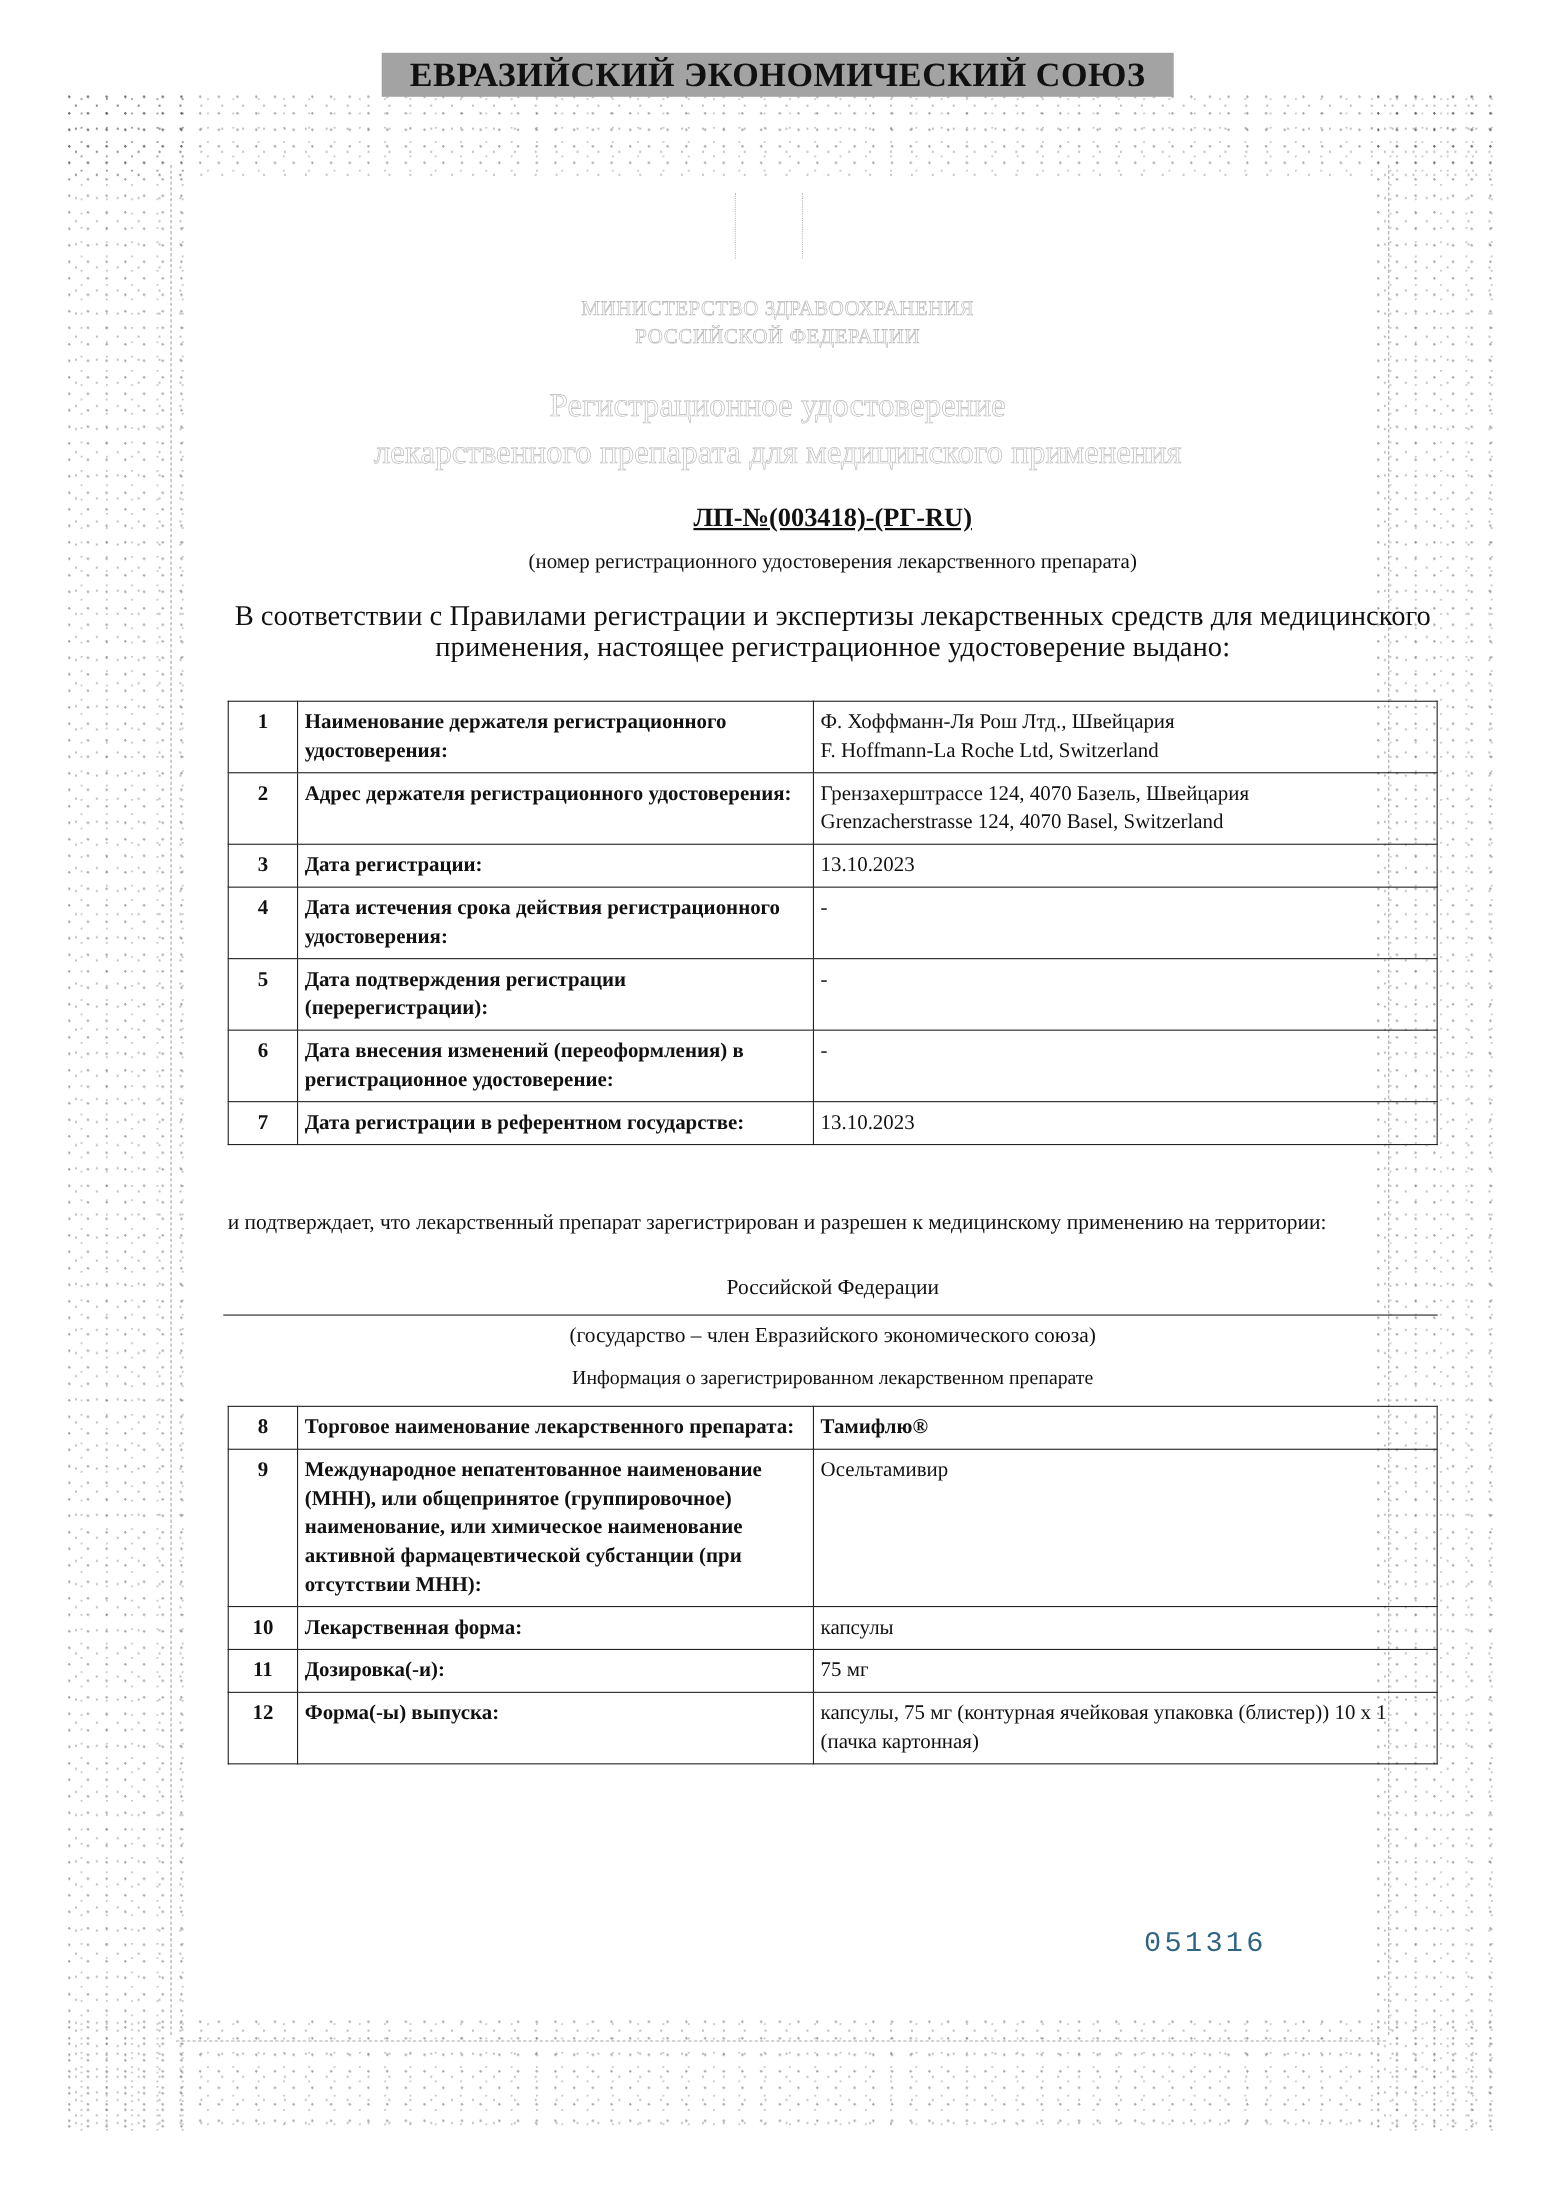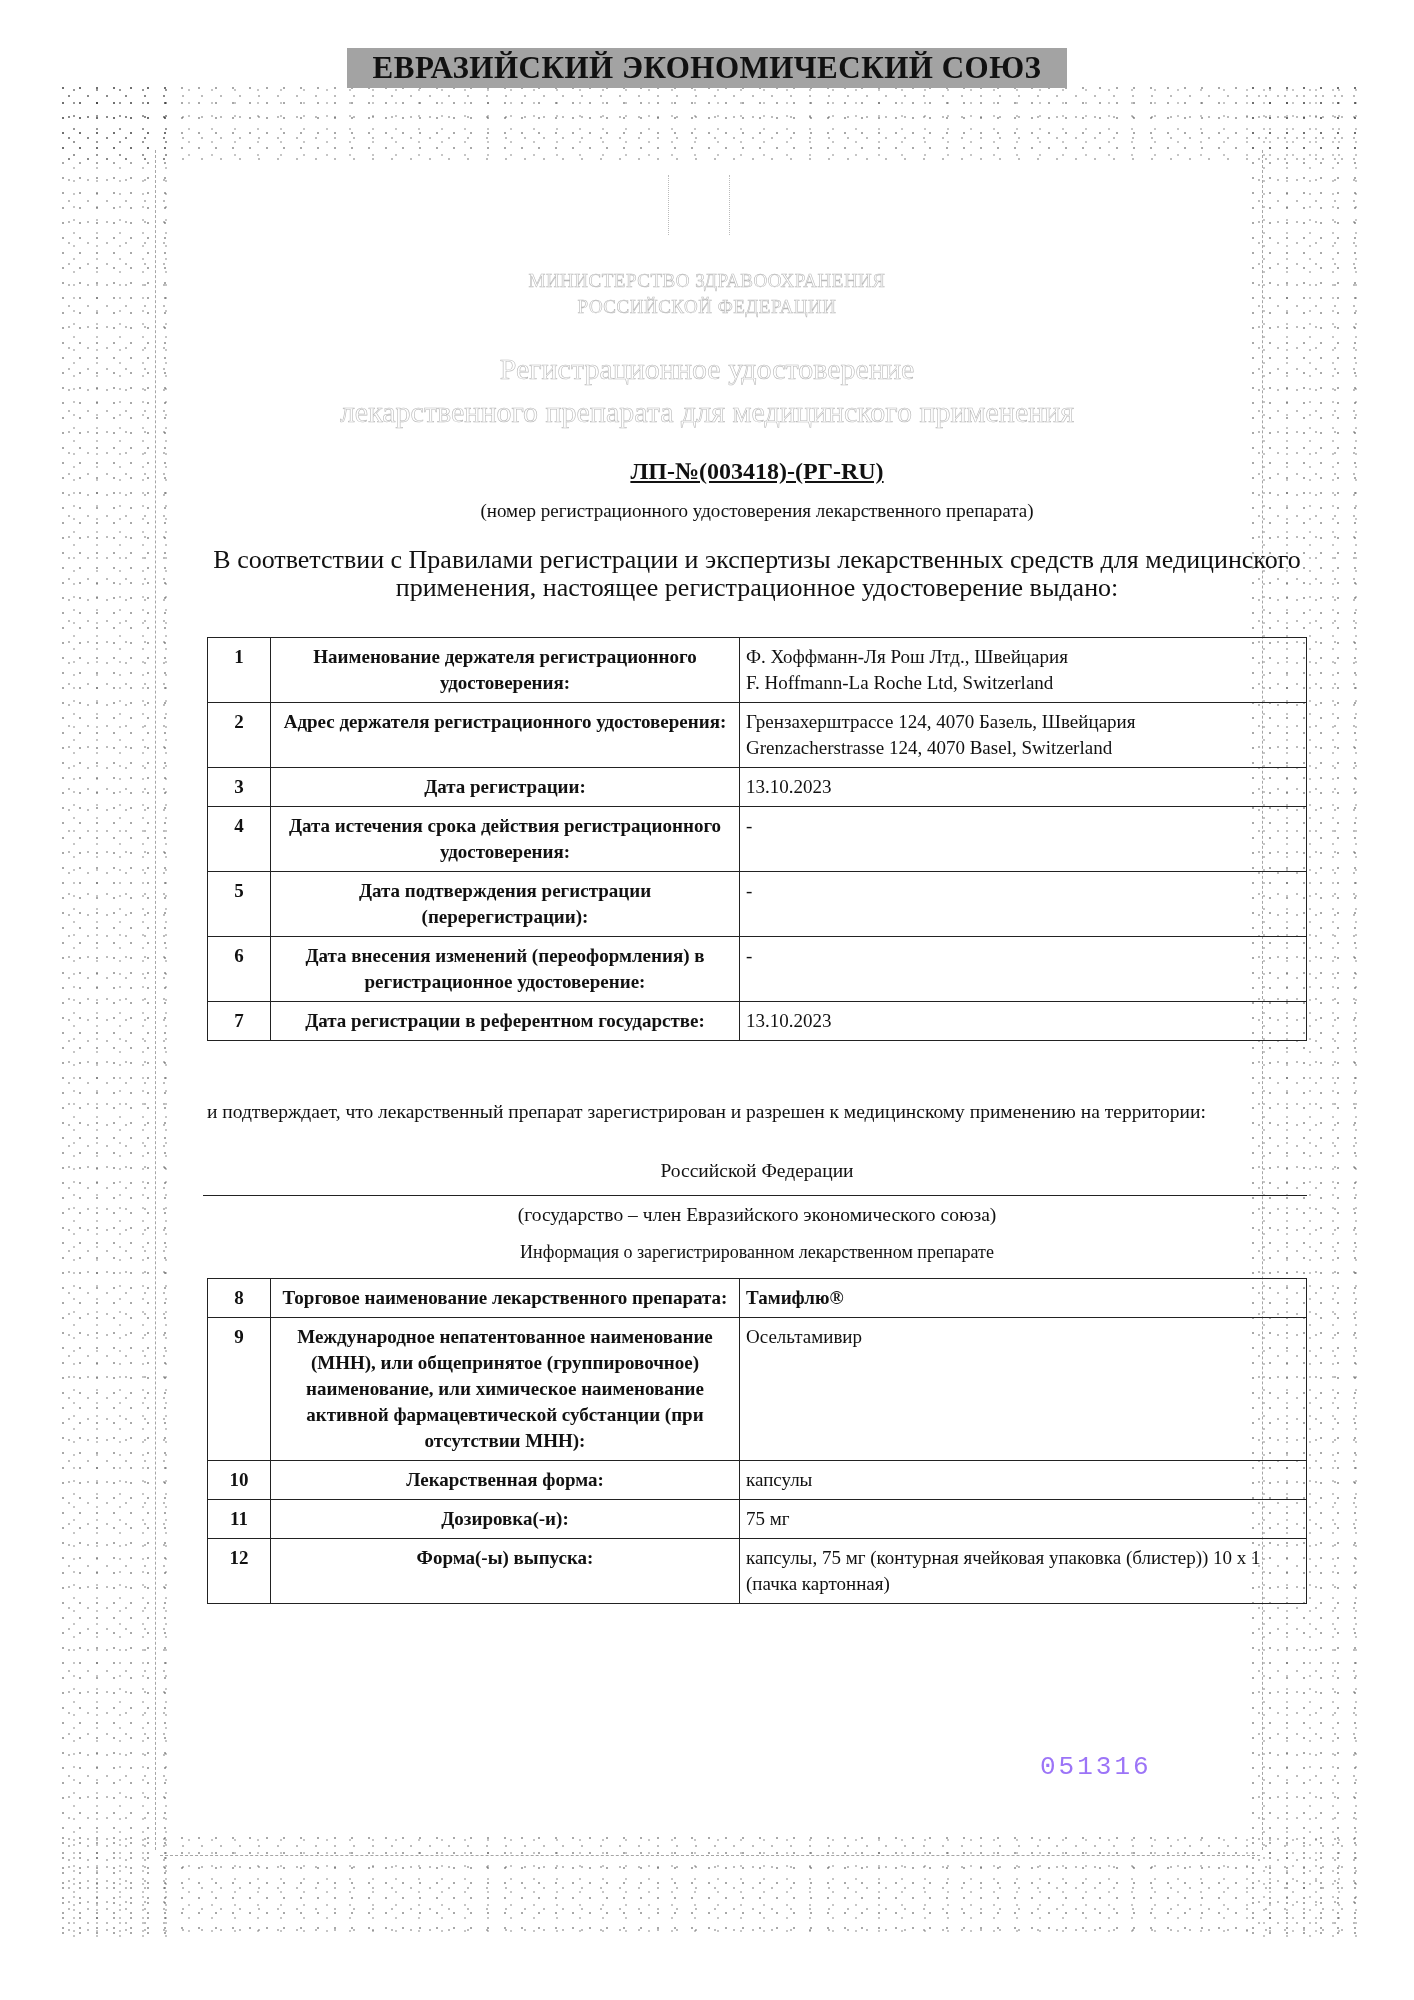"Наименование держателя регистрационного" table.cert td { text-align: center -> none }
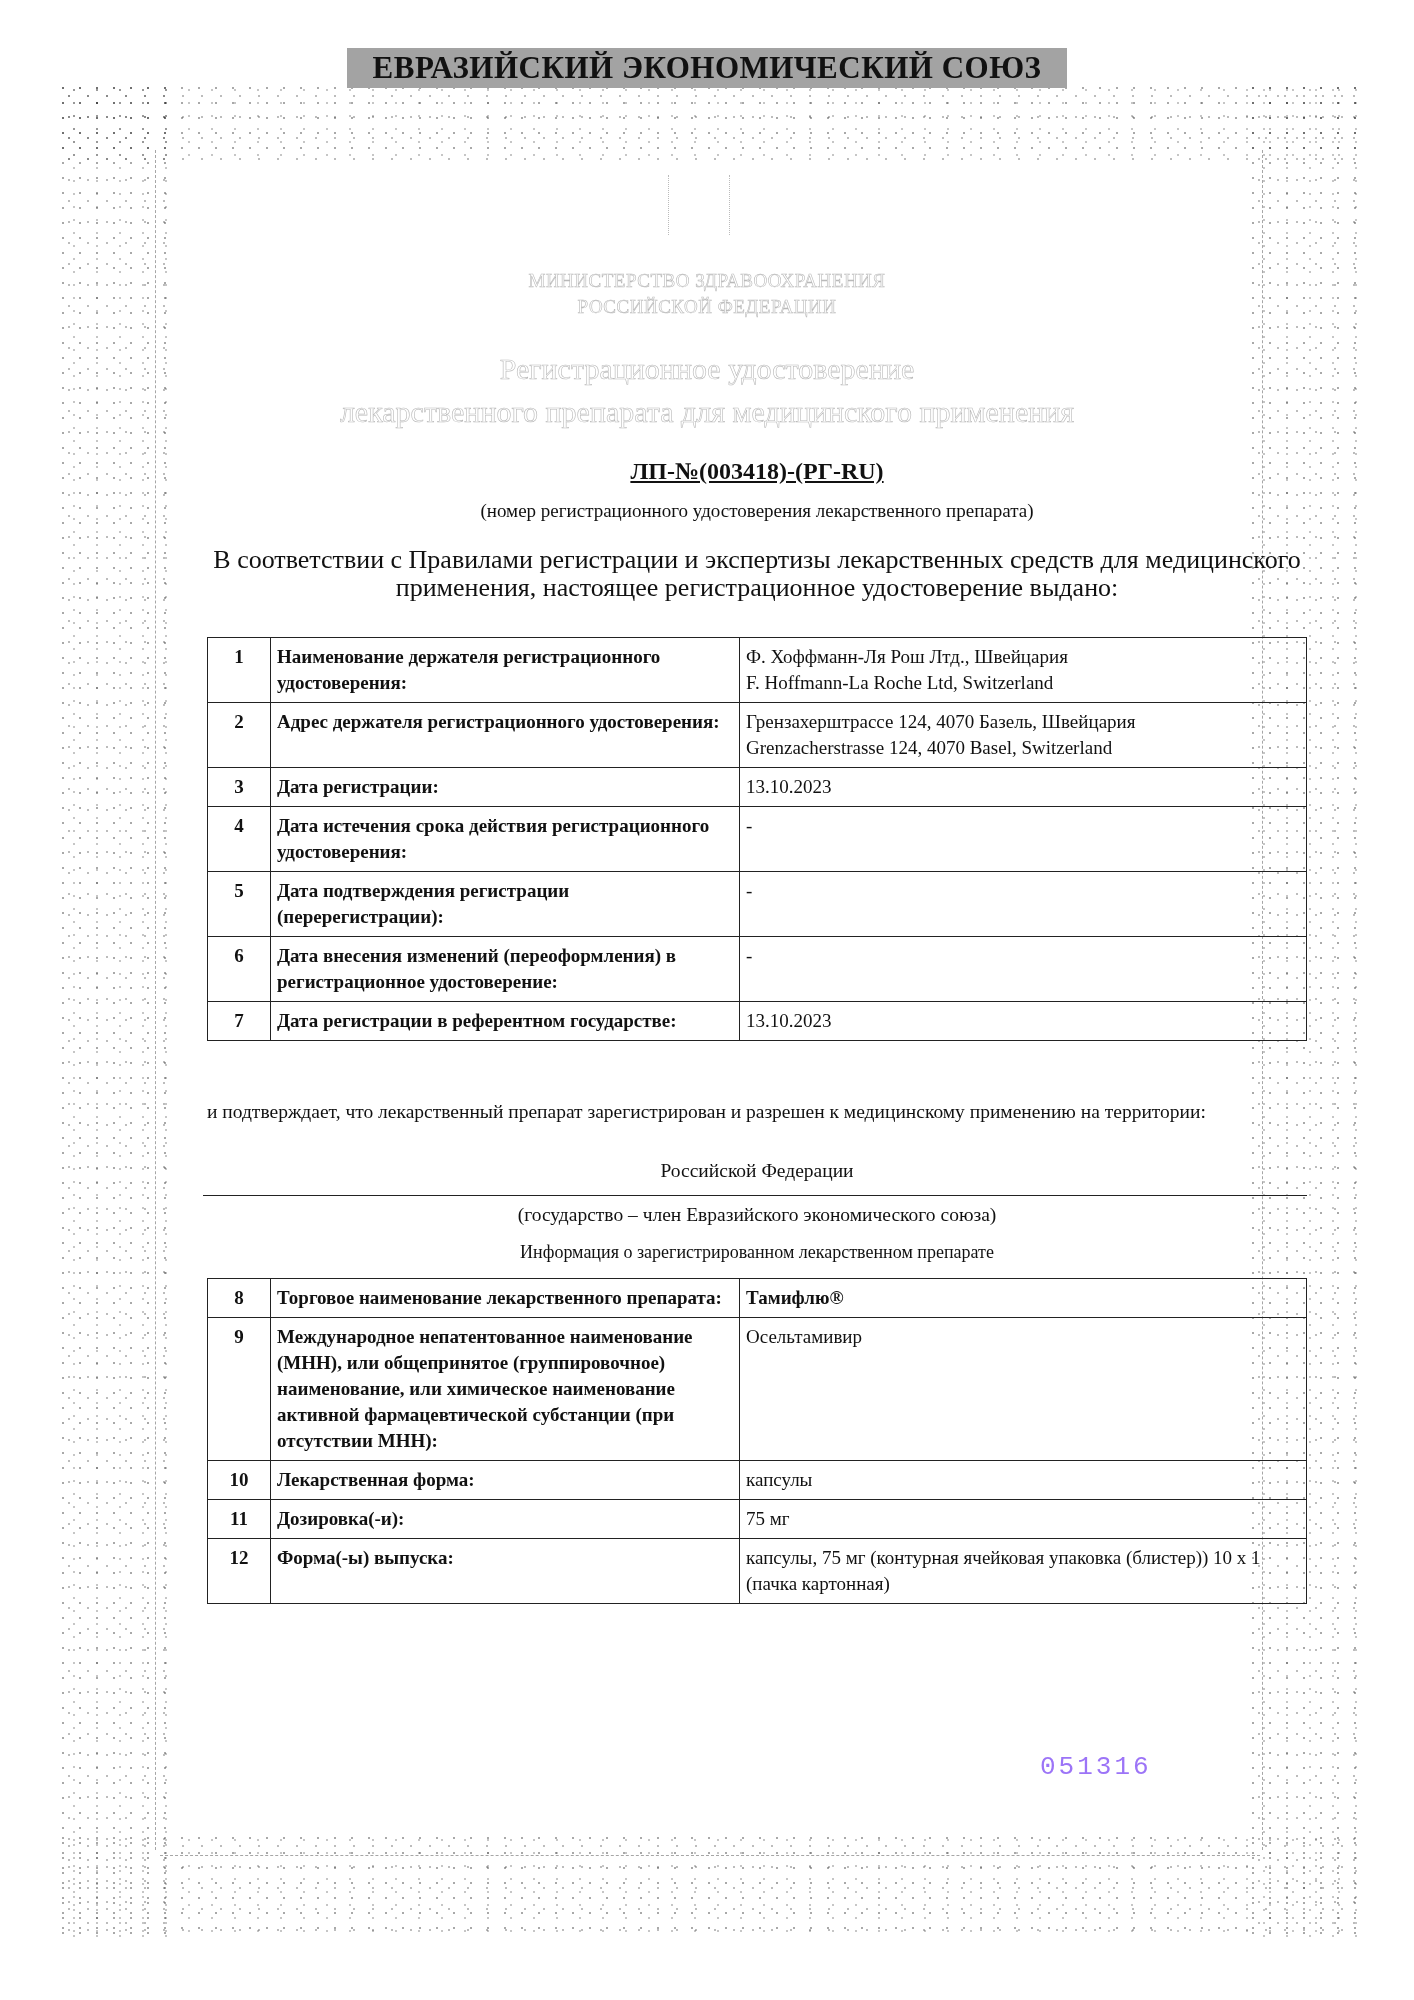"051316" .serial { color: #8b5cf6 -> #0c4a6e }
